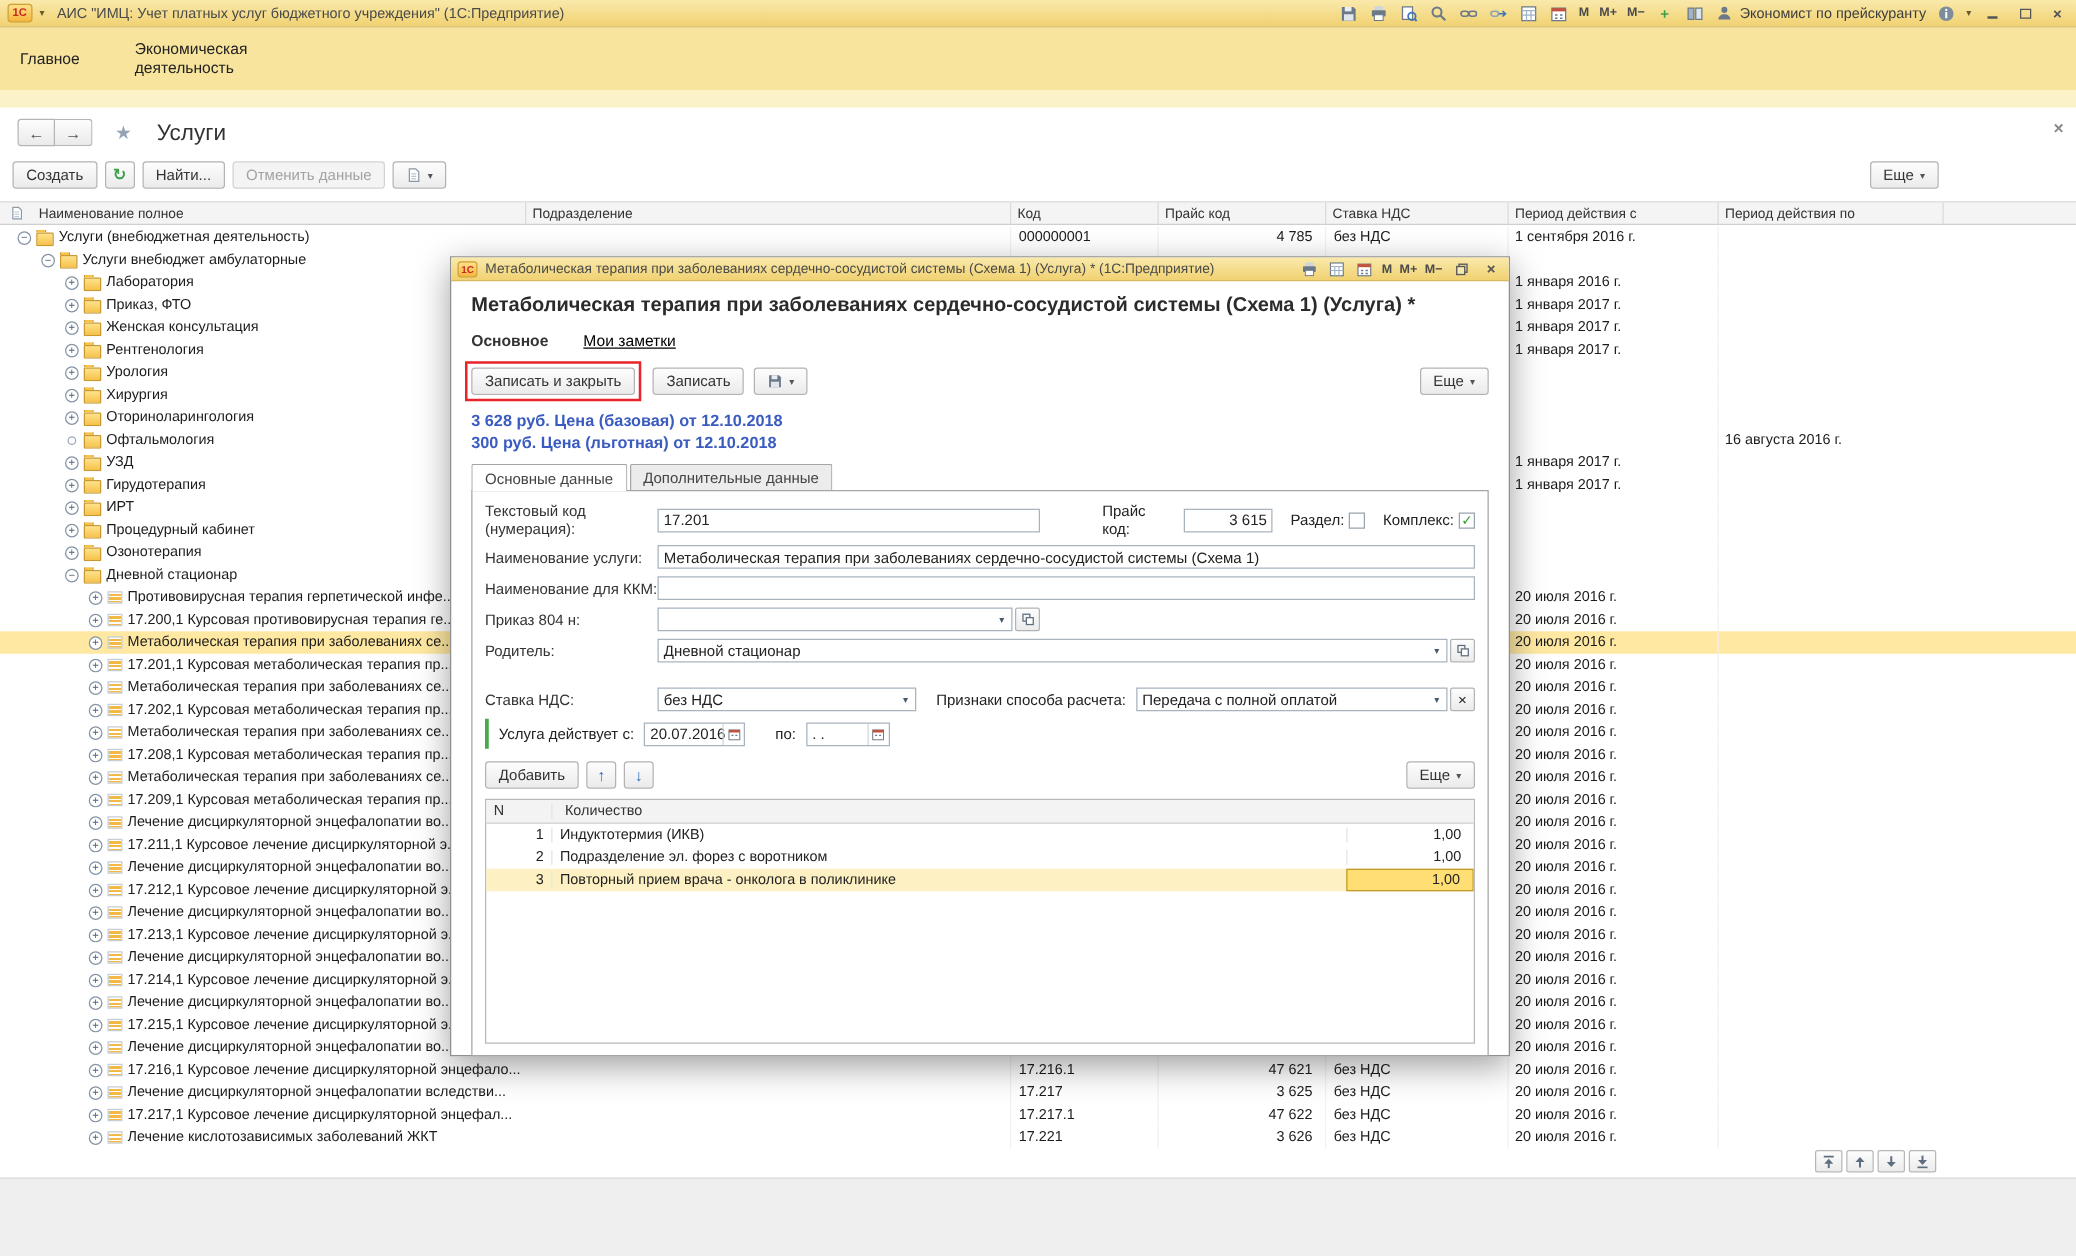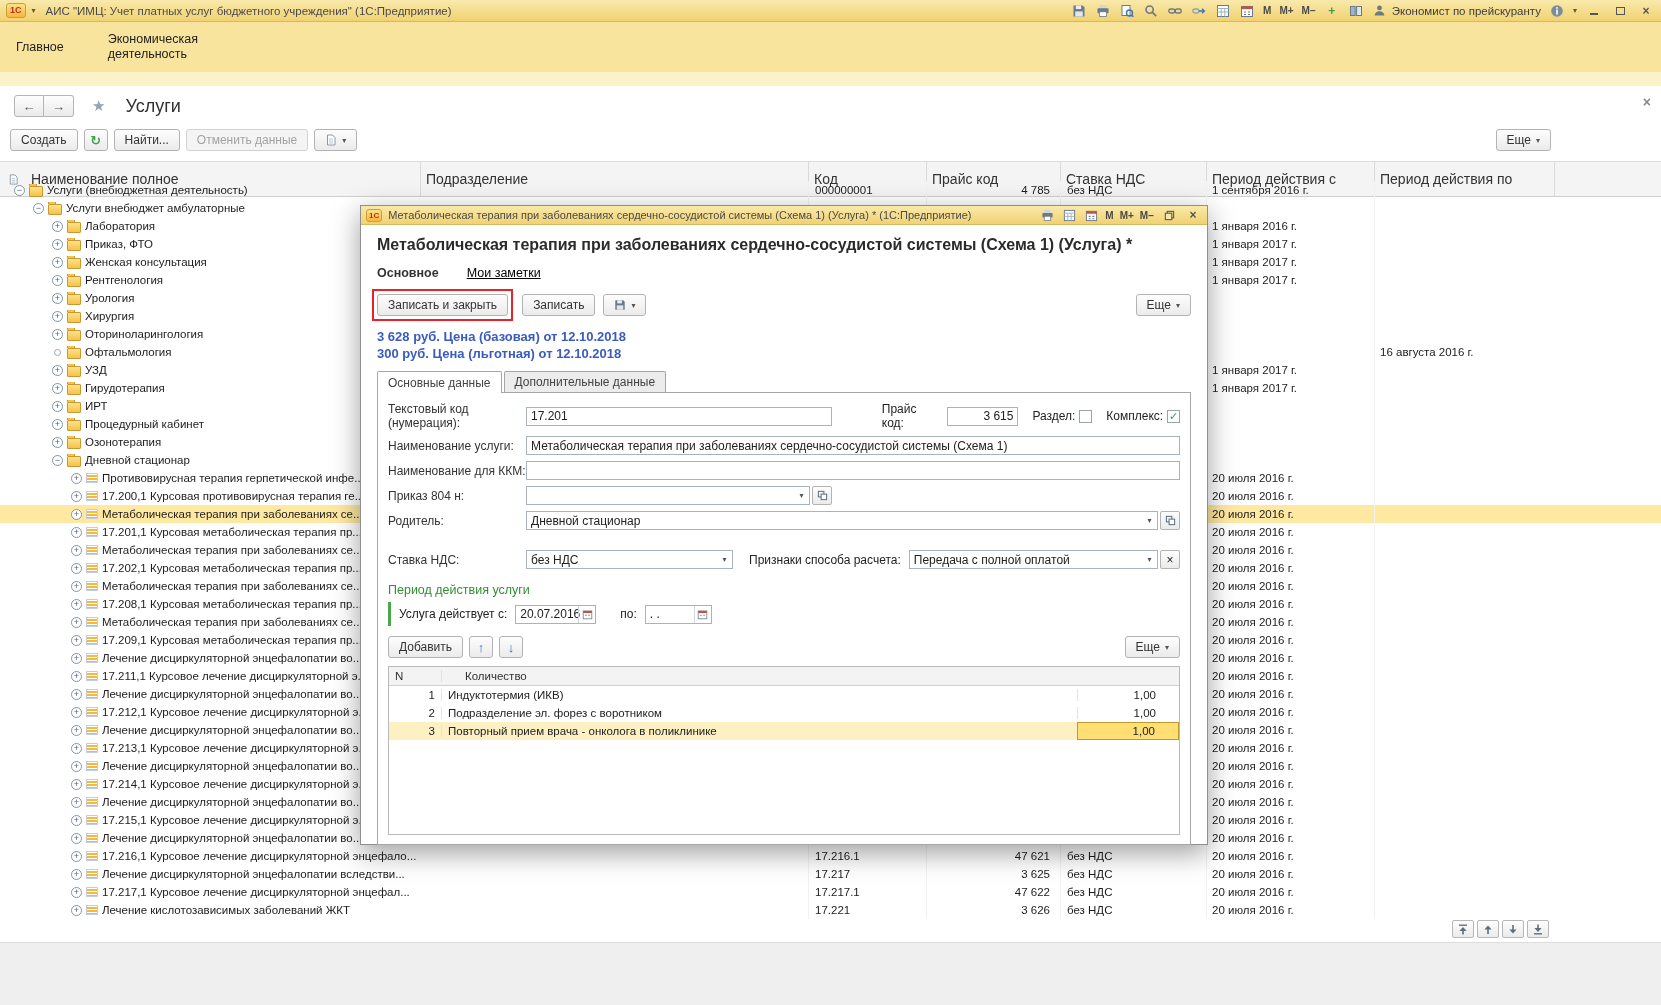"Наименование полное" .grid-head { font-size: 14px -> 11px; height: 36px -> 19px }
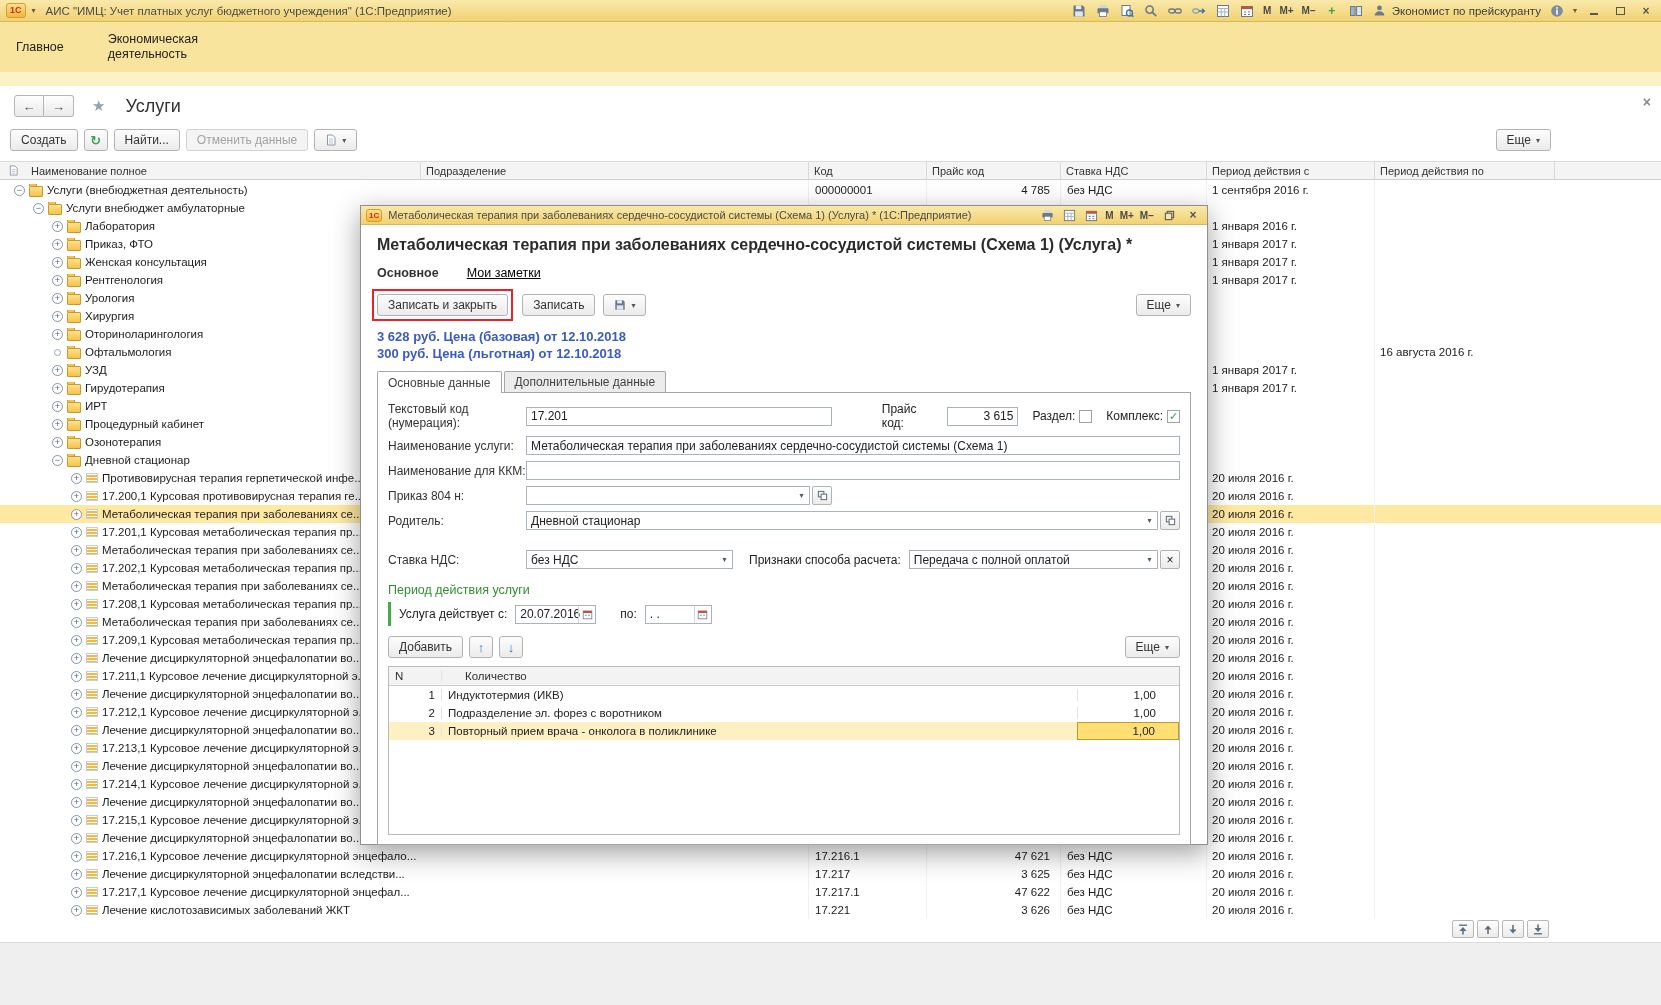"Период действия услуги" div.period-hdr { html: <div>Период действия услуги</div> -> none }
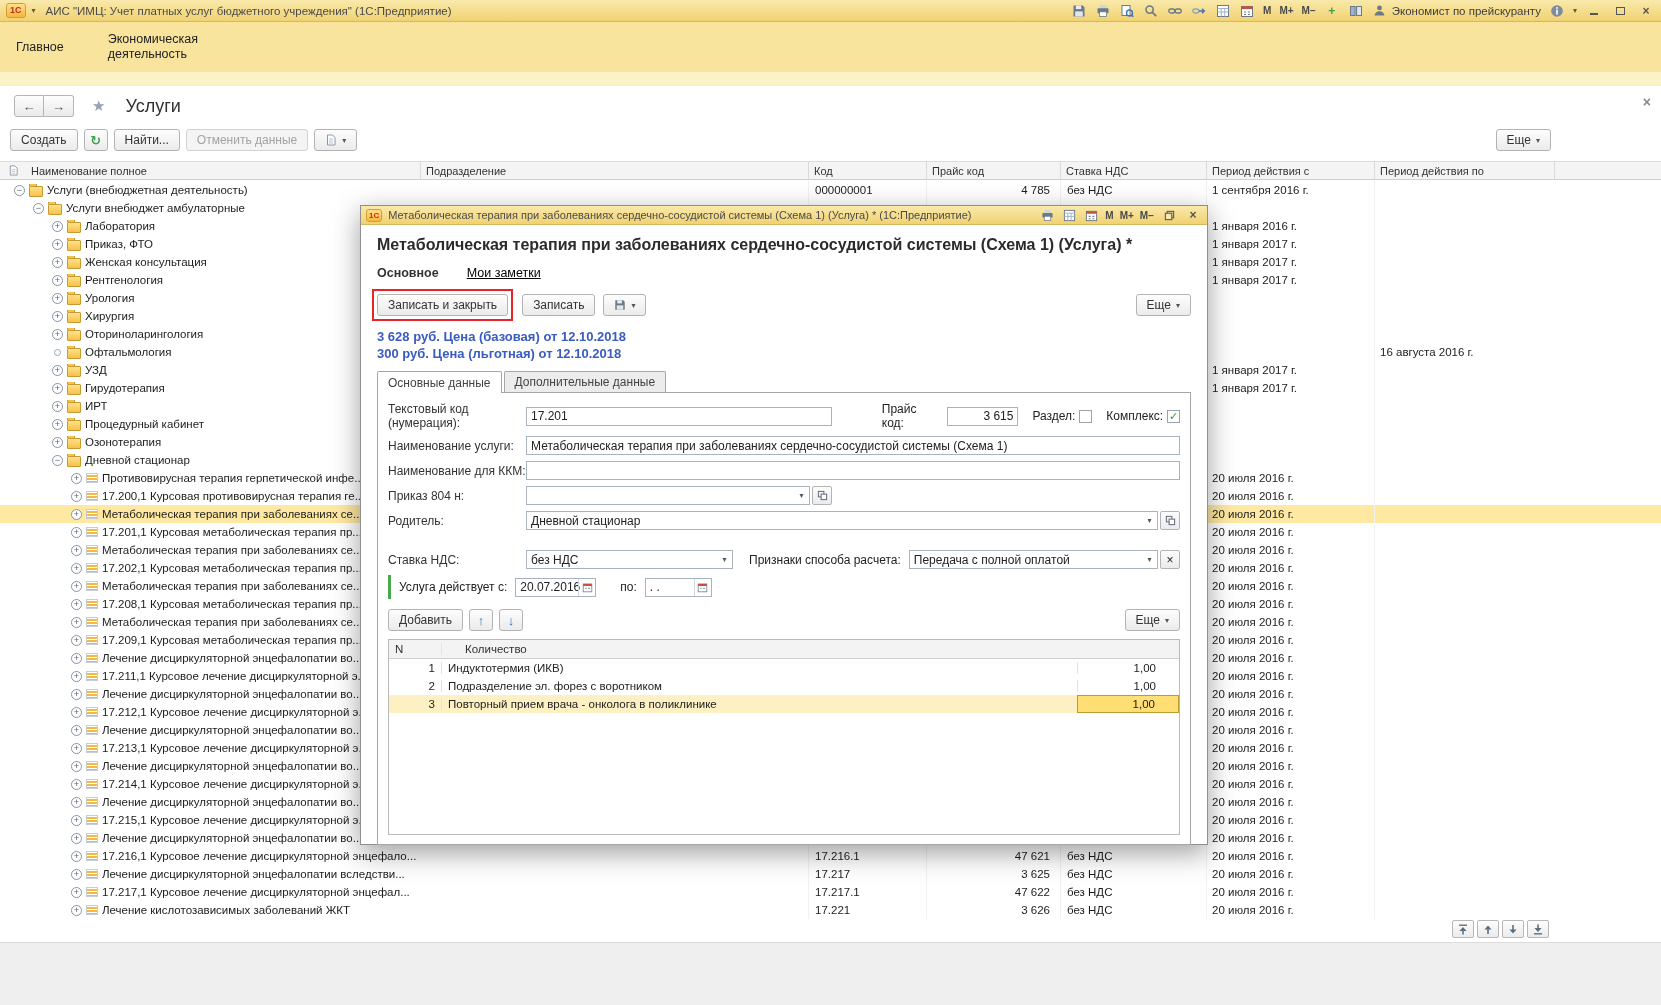"Количество" .i-qty { padding: 0 23px -> 0 10px }
